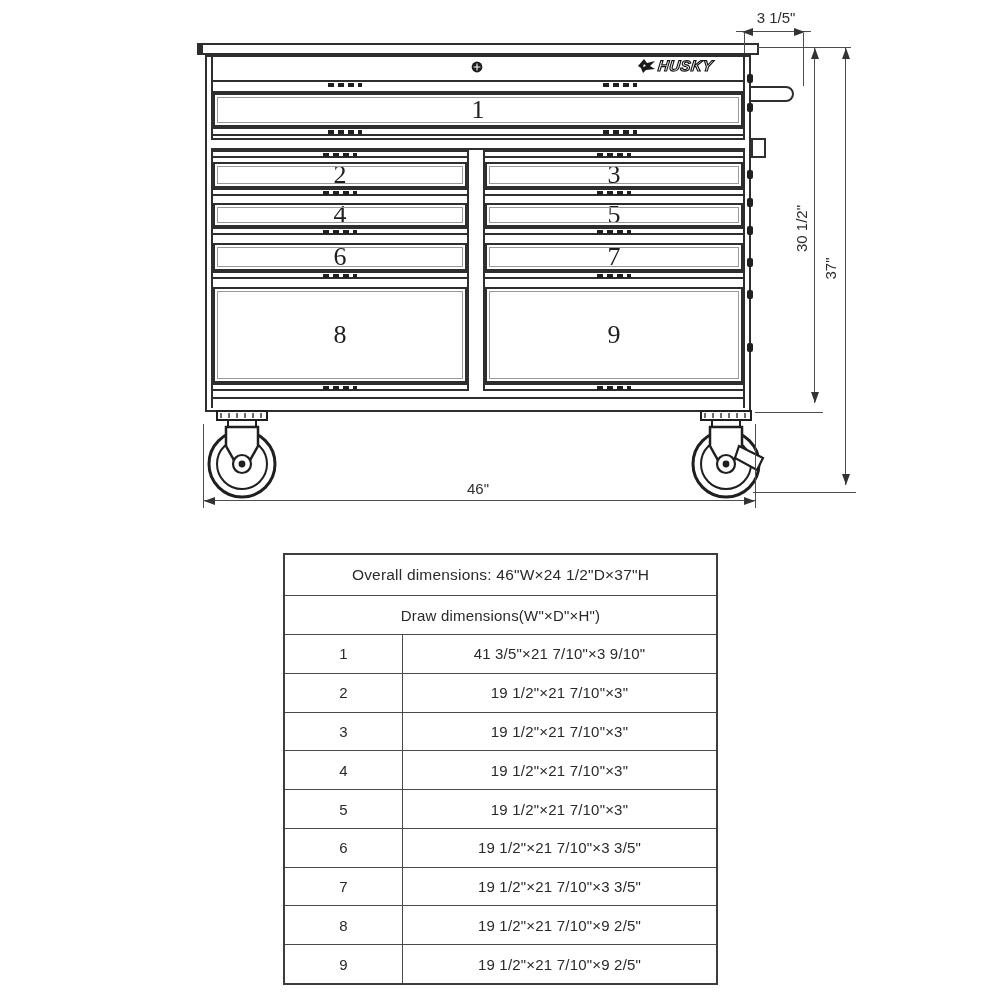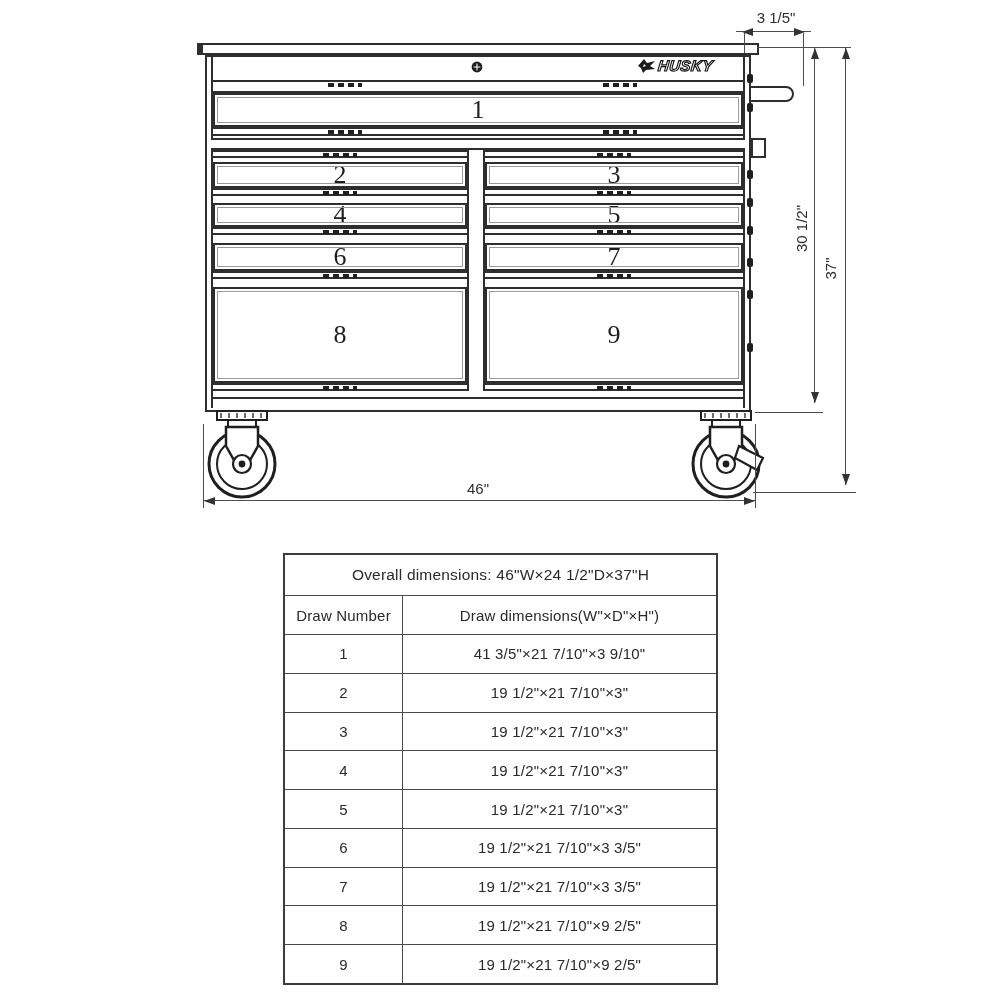"Draw Number" div.cell { html: <div>Draw Number</div> -> none }
